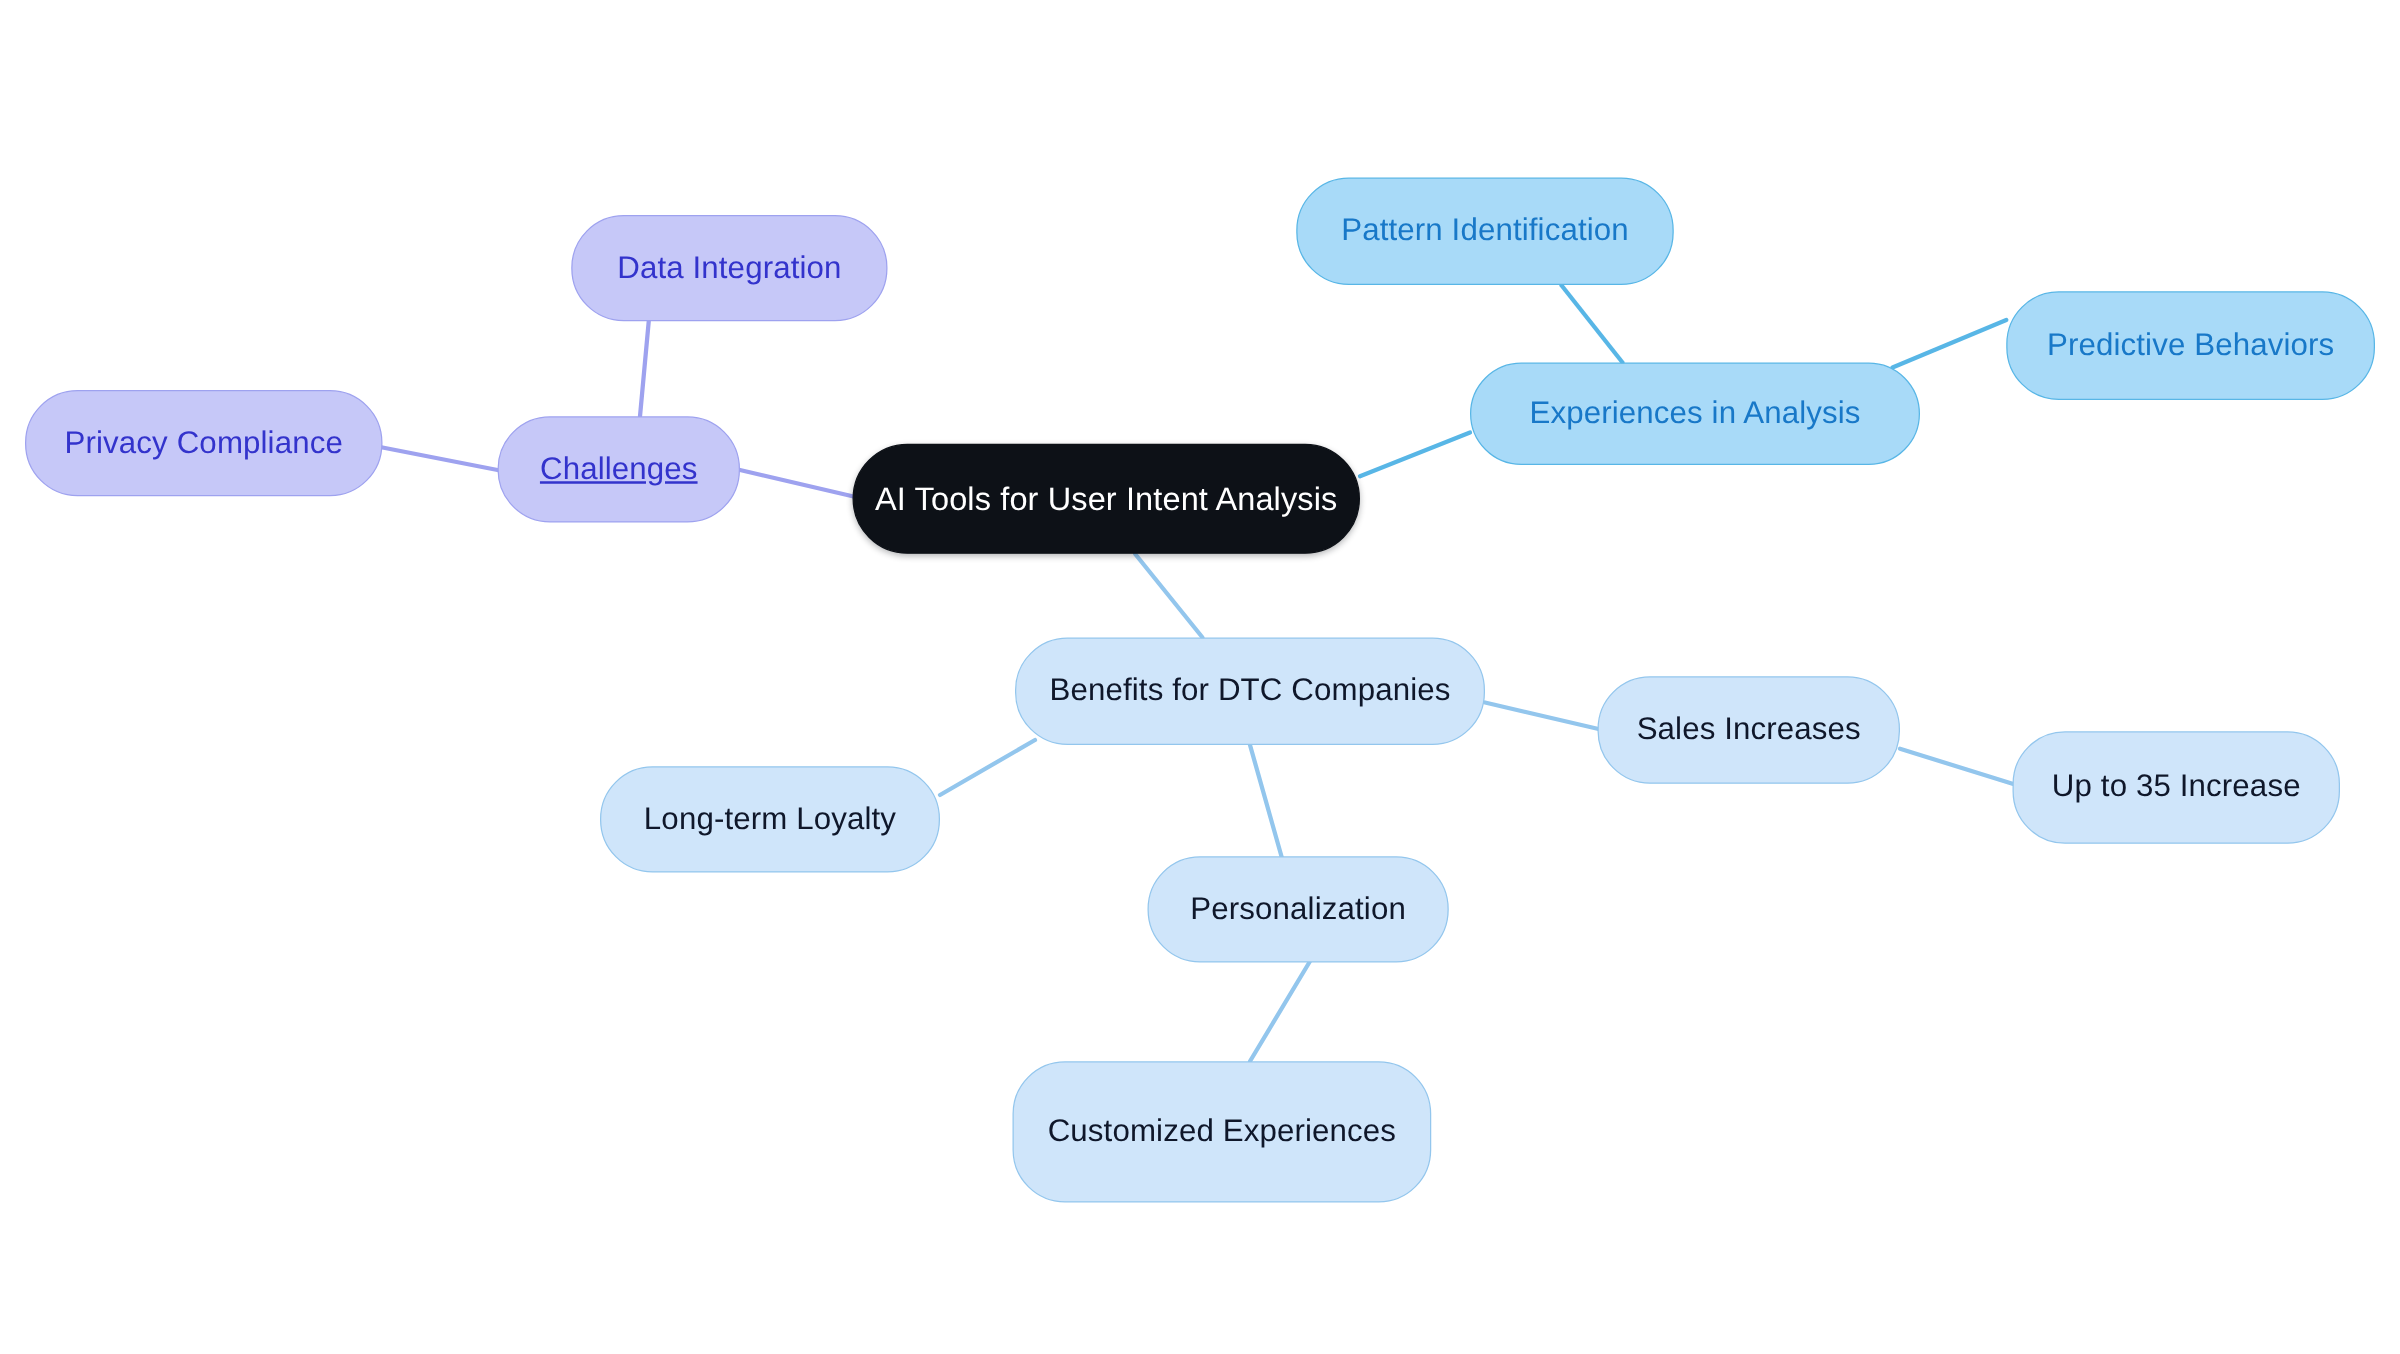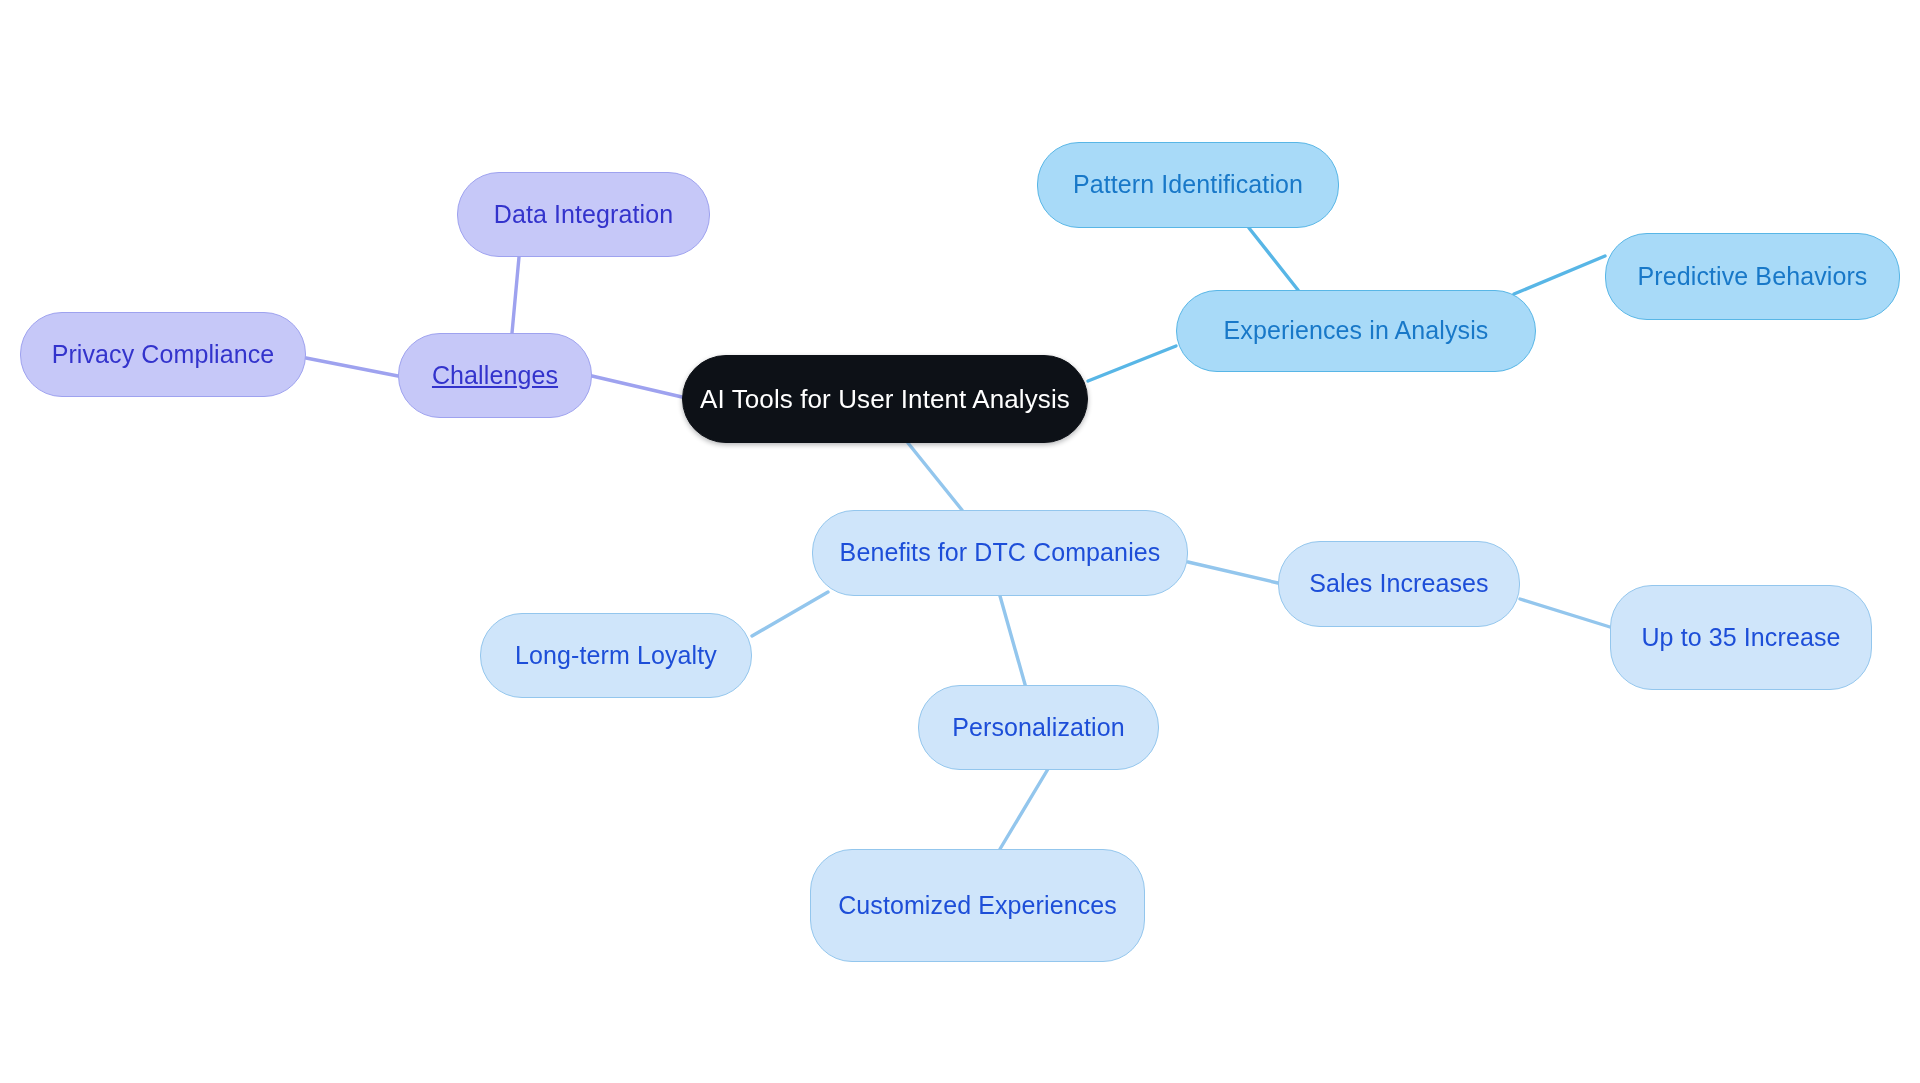"Benefits for DTC Companies" .node.paleblue { color: #1d4ed8 -> #0f172a }
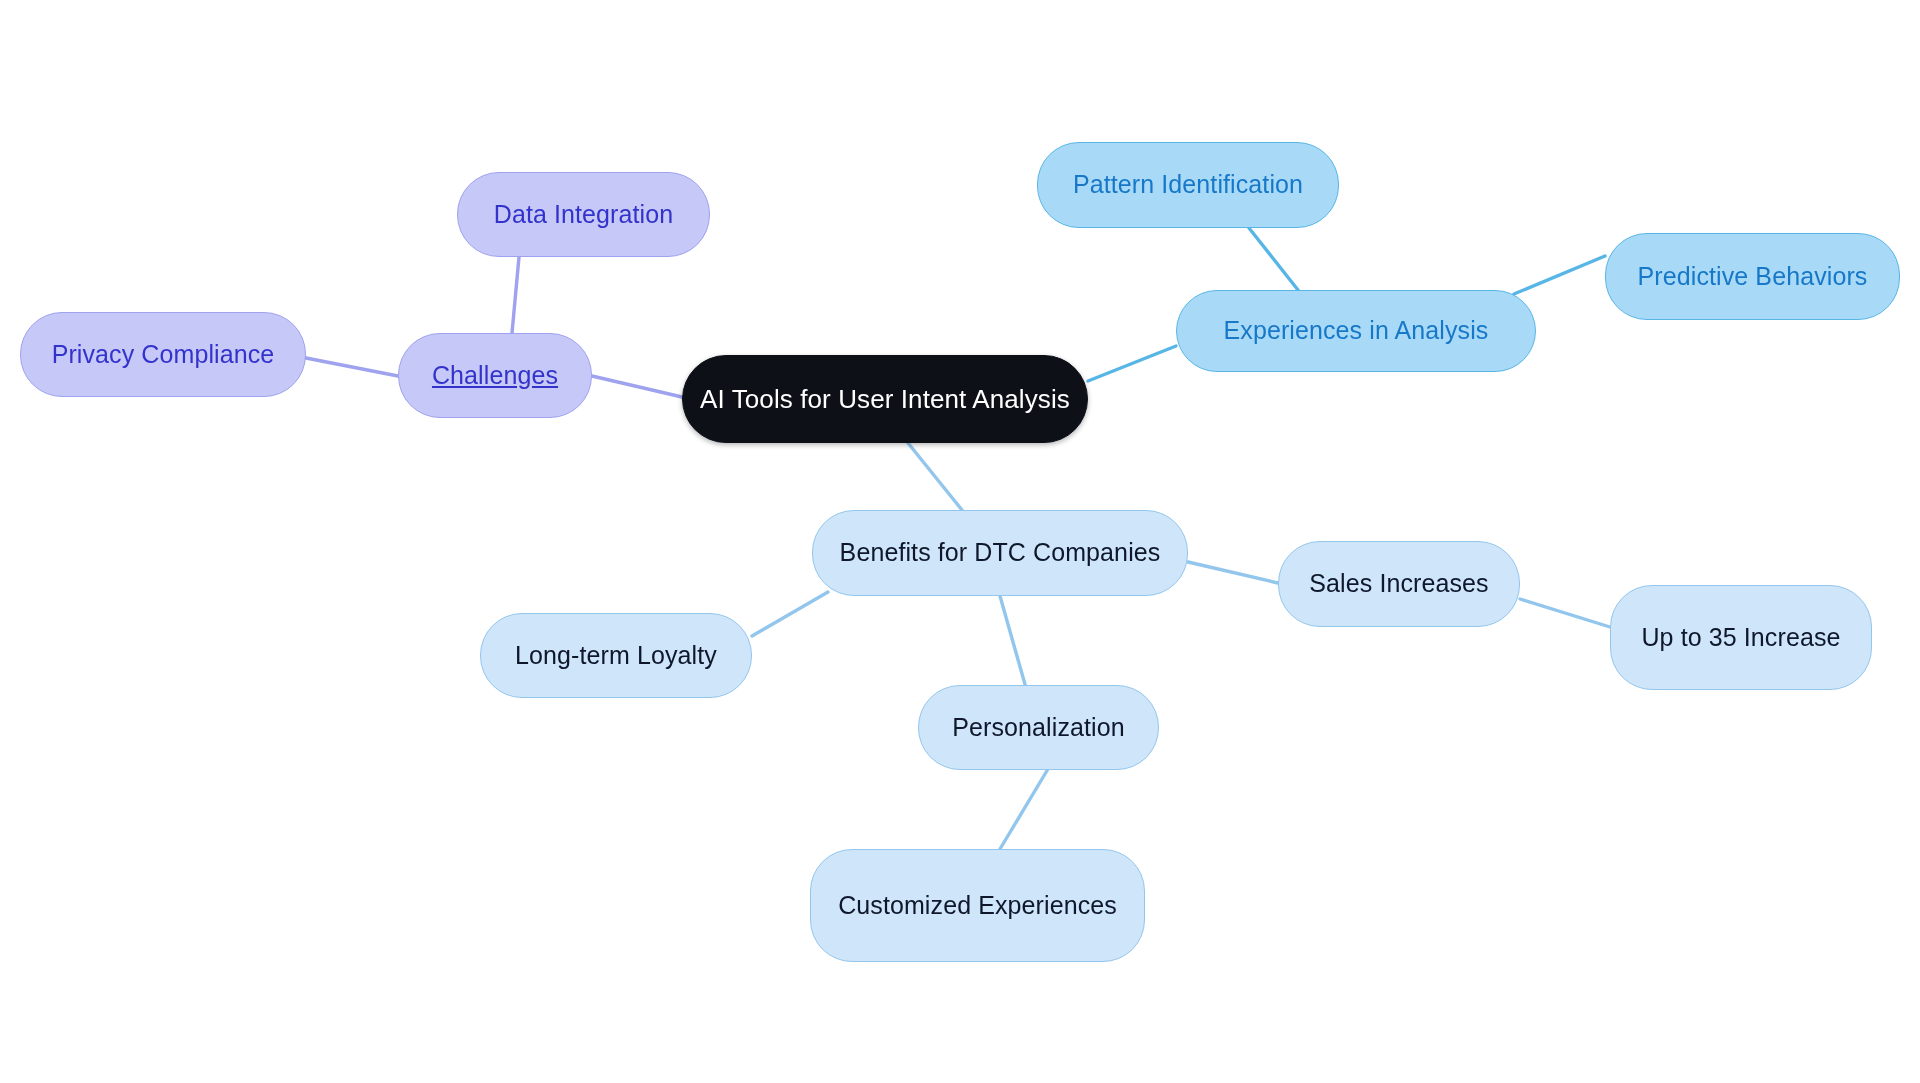"Up to 35 Increase" div.node { height: 105px -> 90px }
